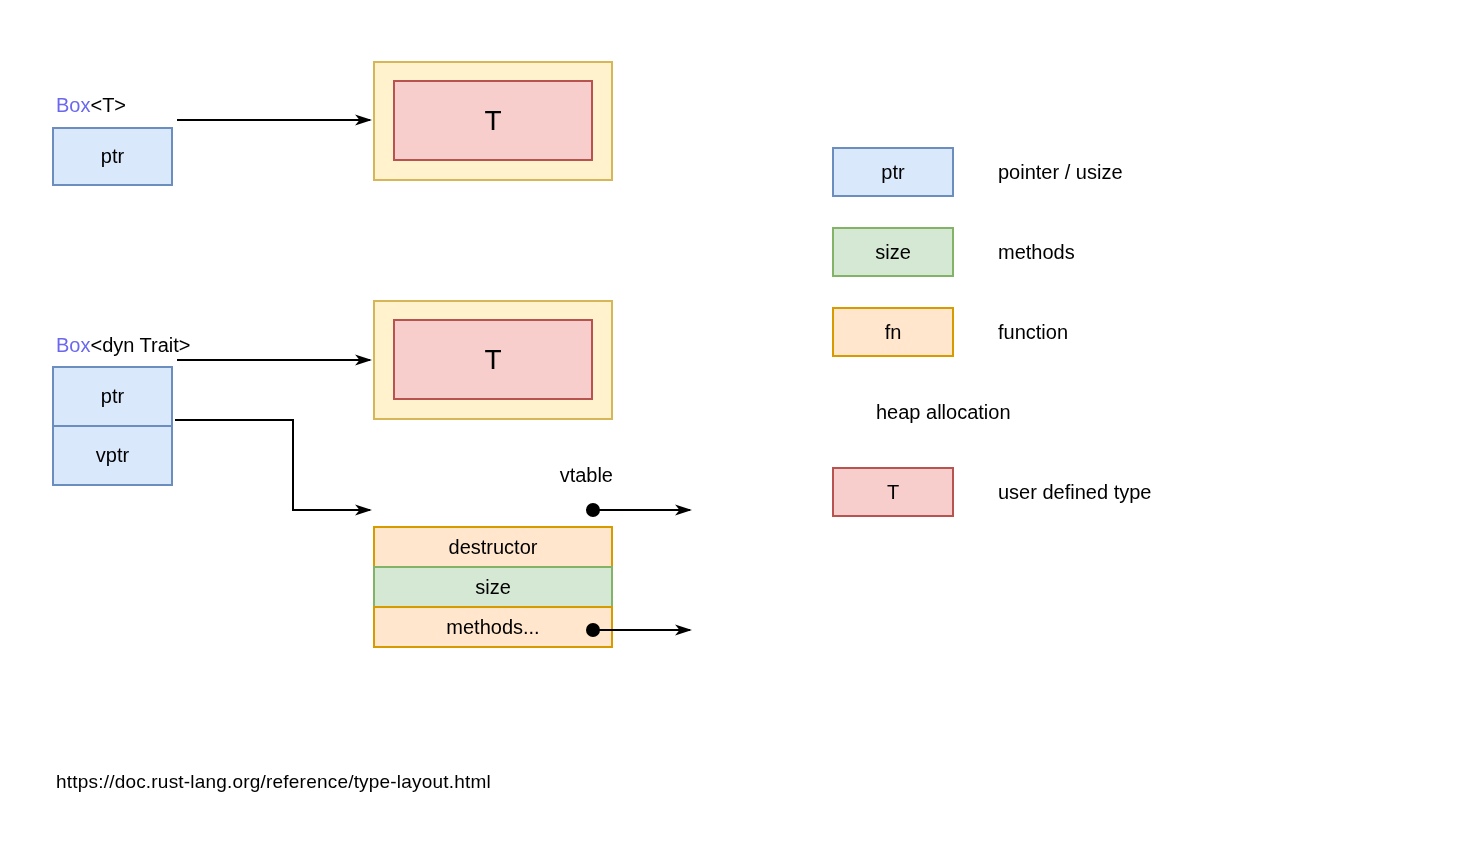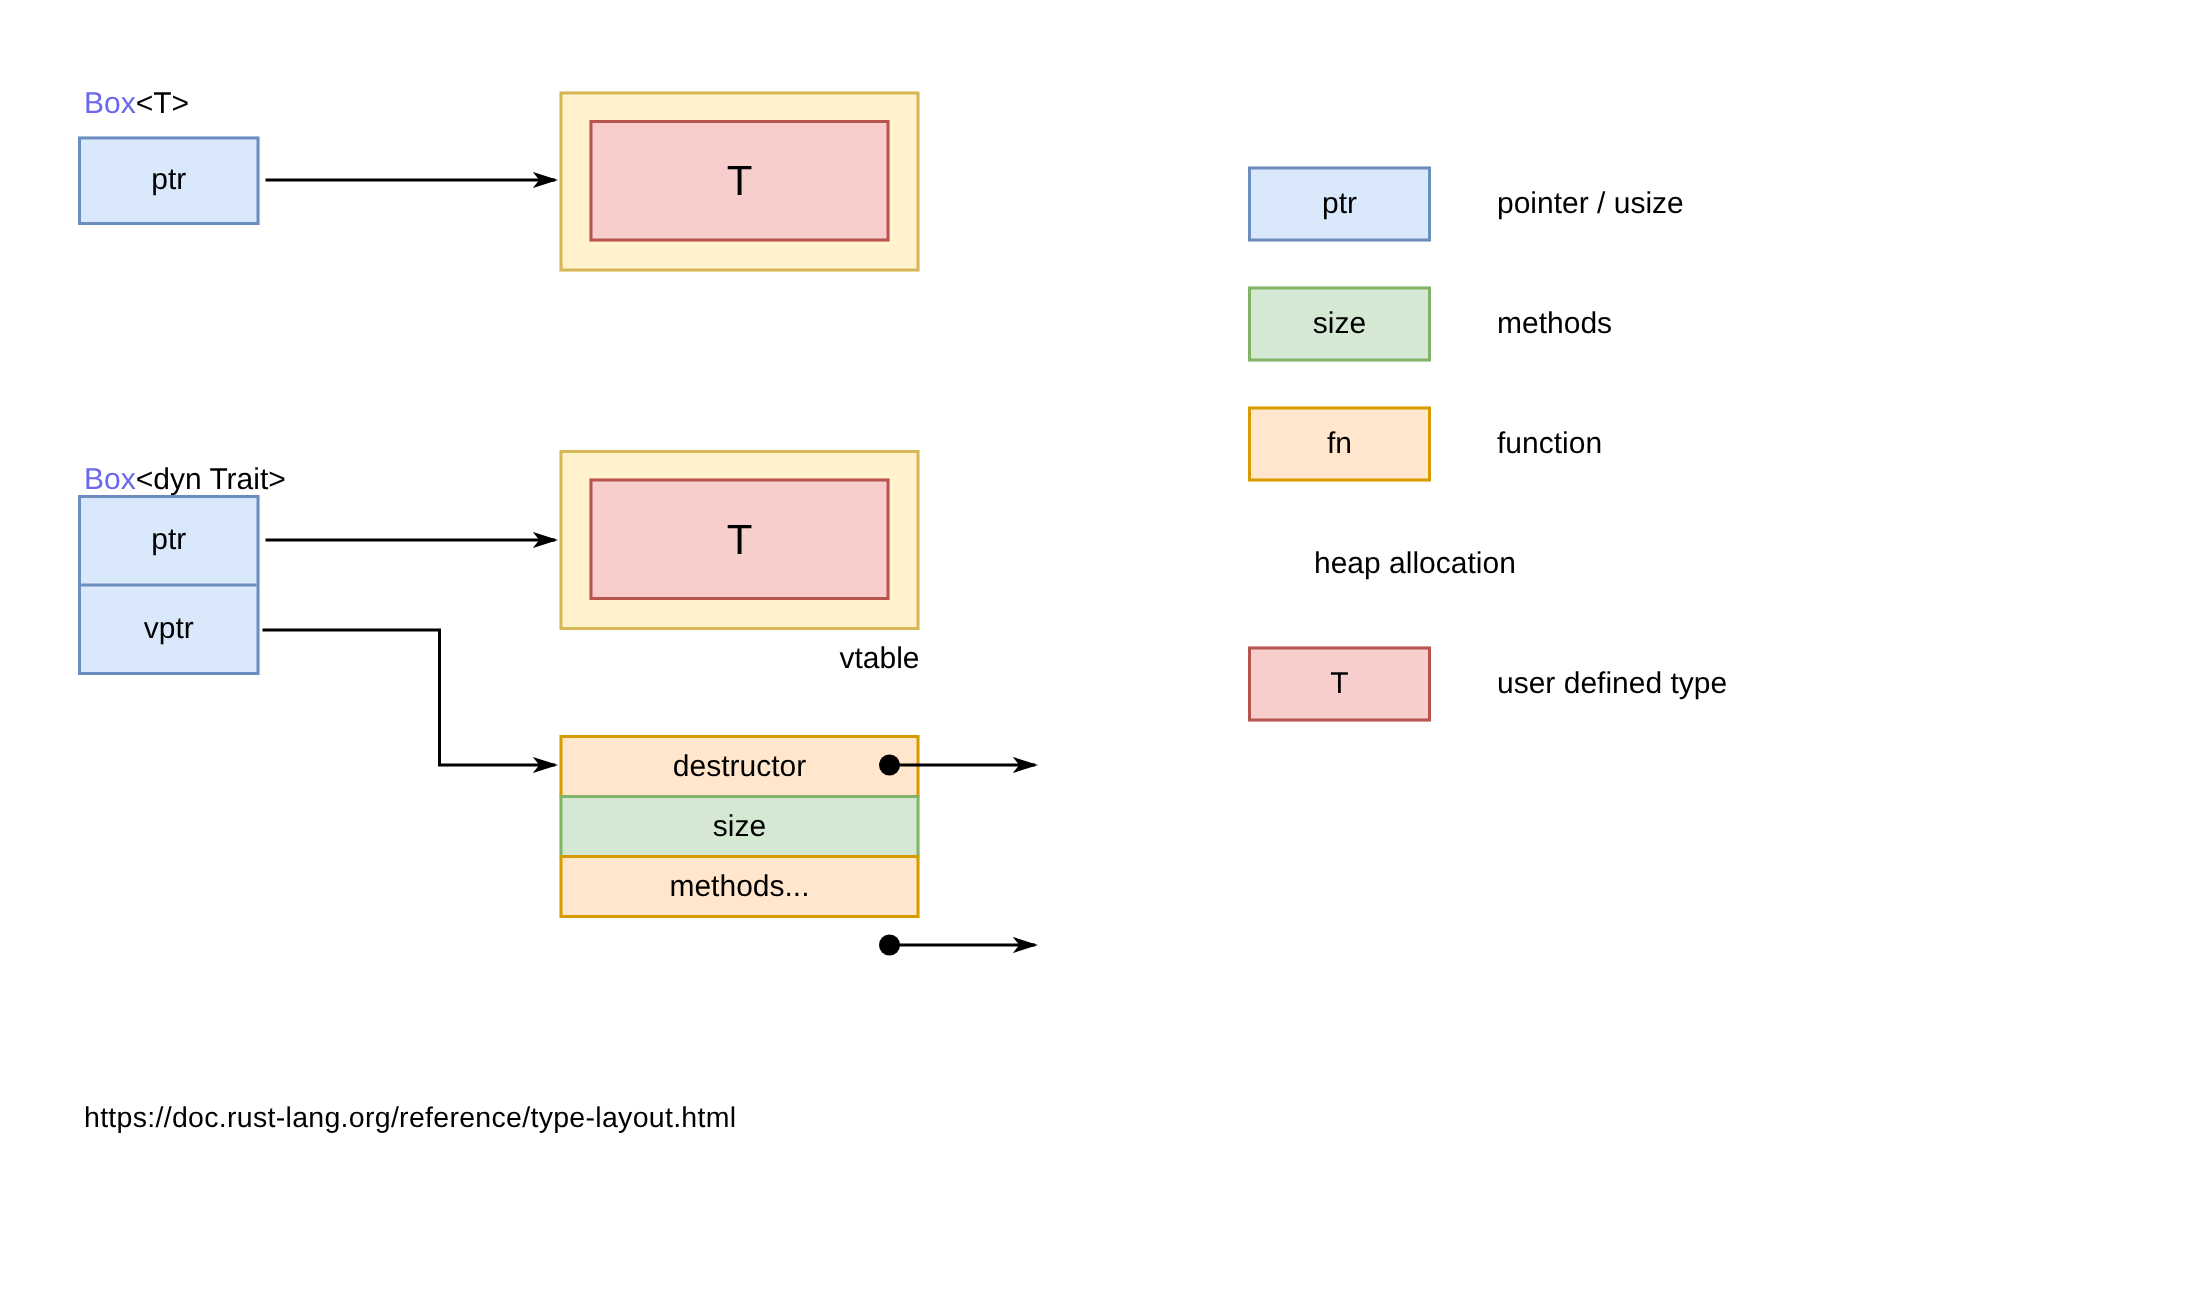"Box<T>" .abs { margin-top: none -> 36px }
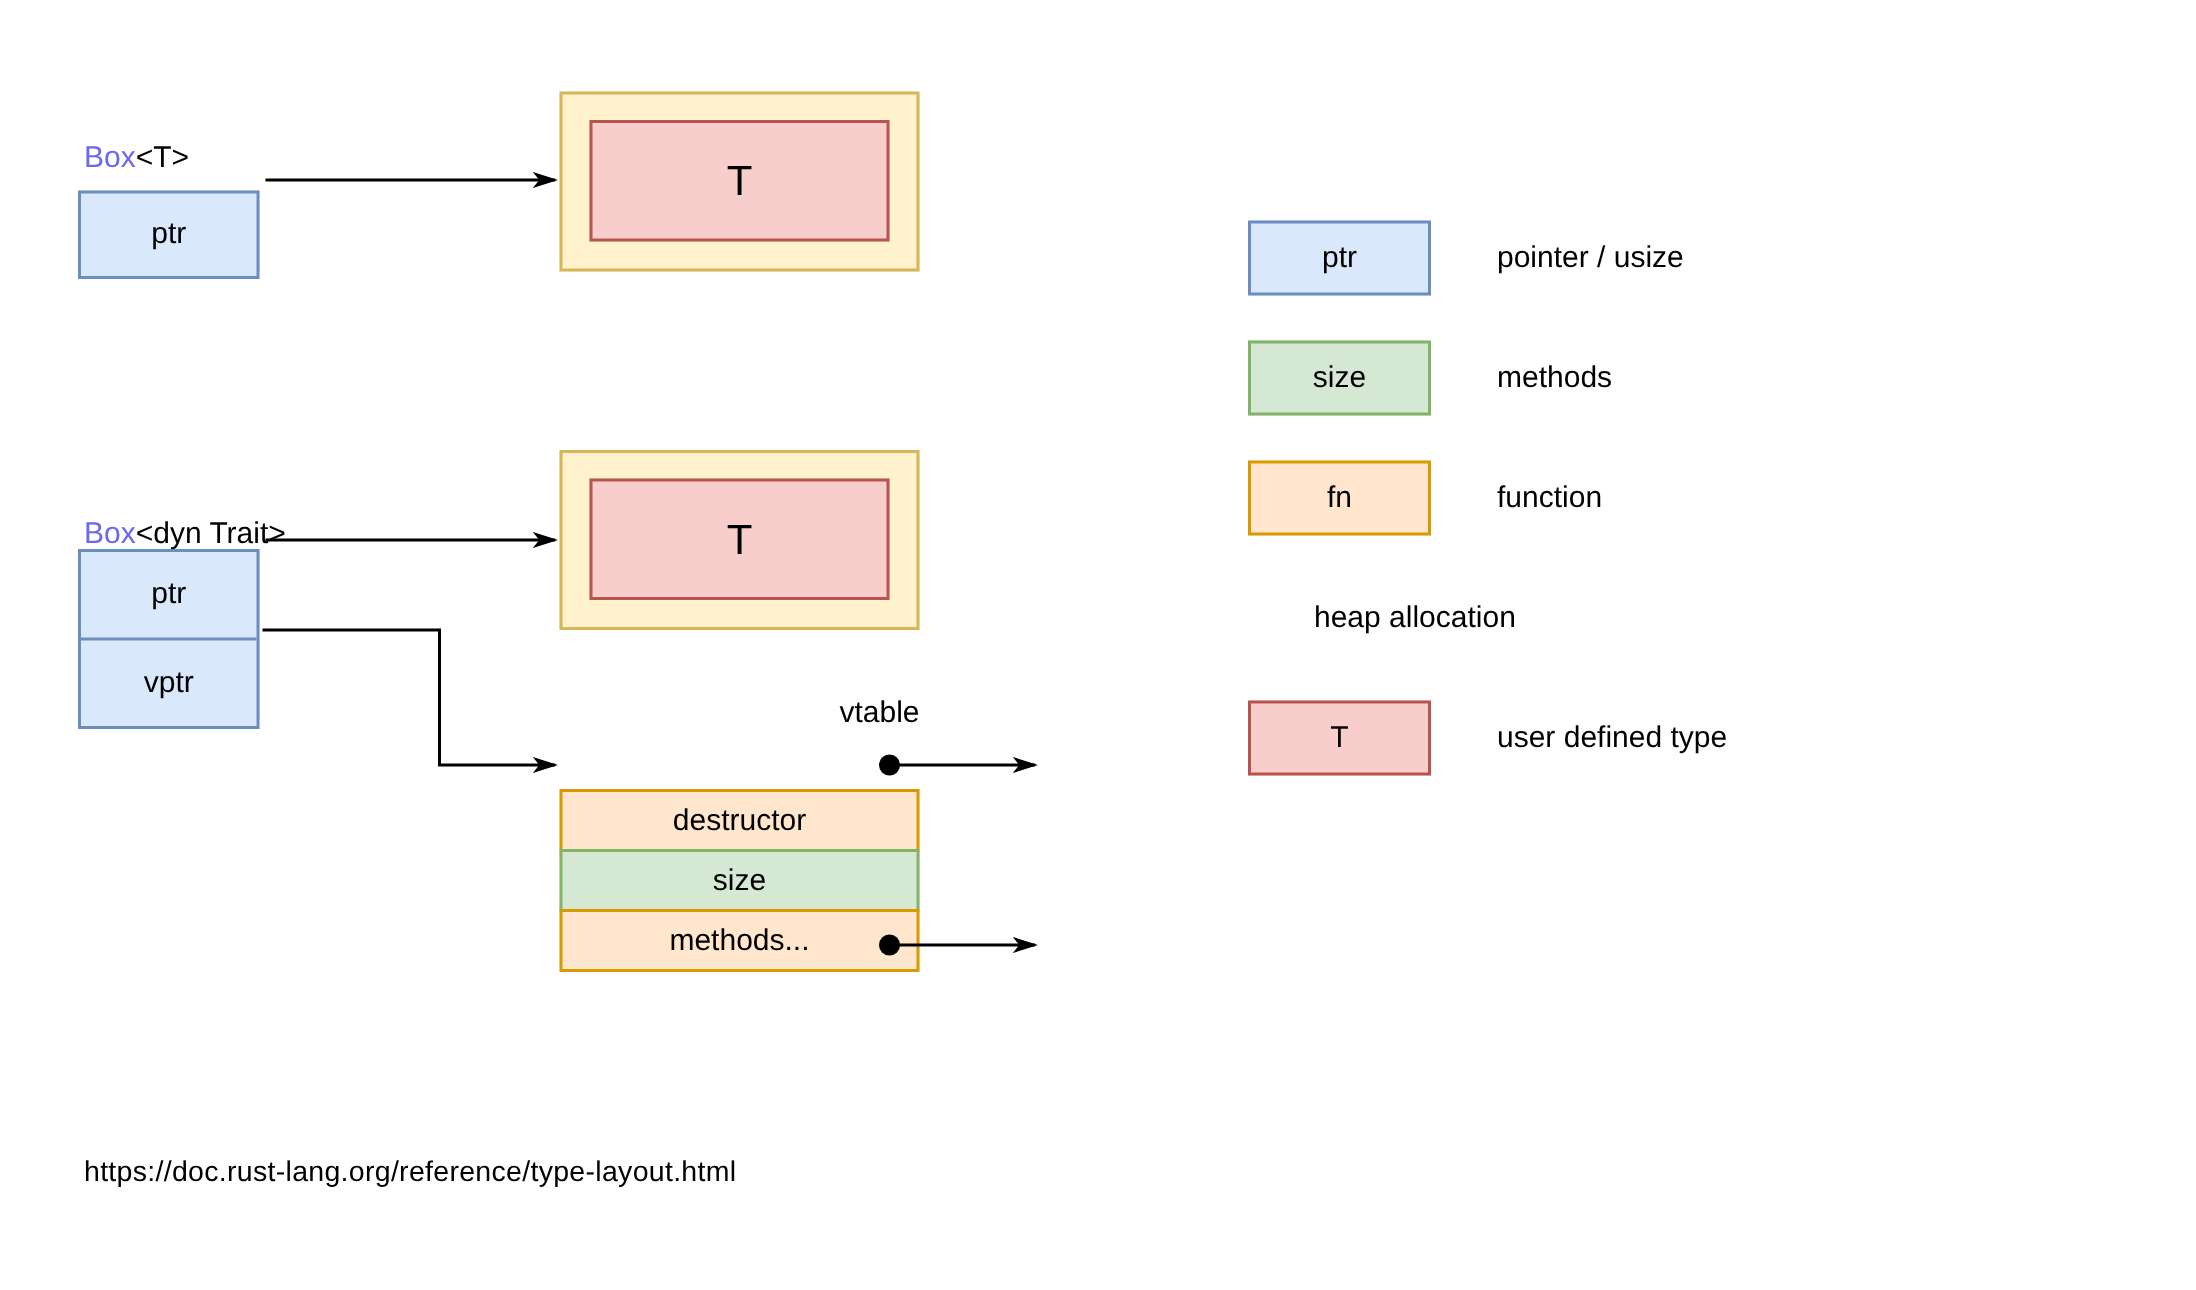"Box<dyn Trait>" div.abs { top: 308px -> 297px }
